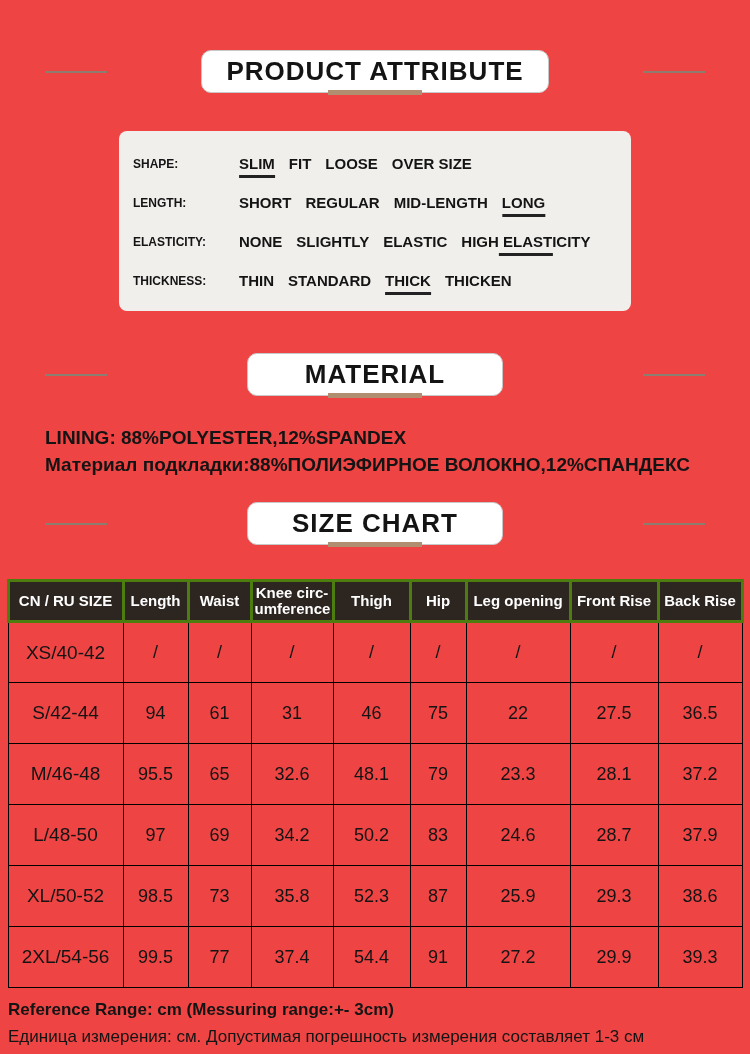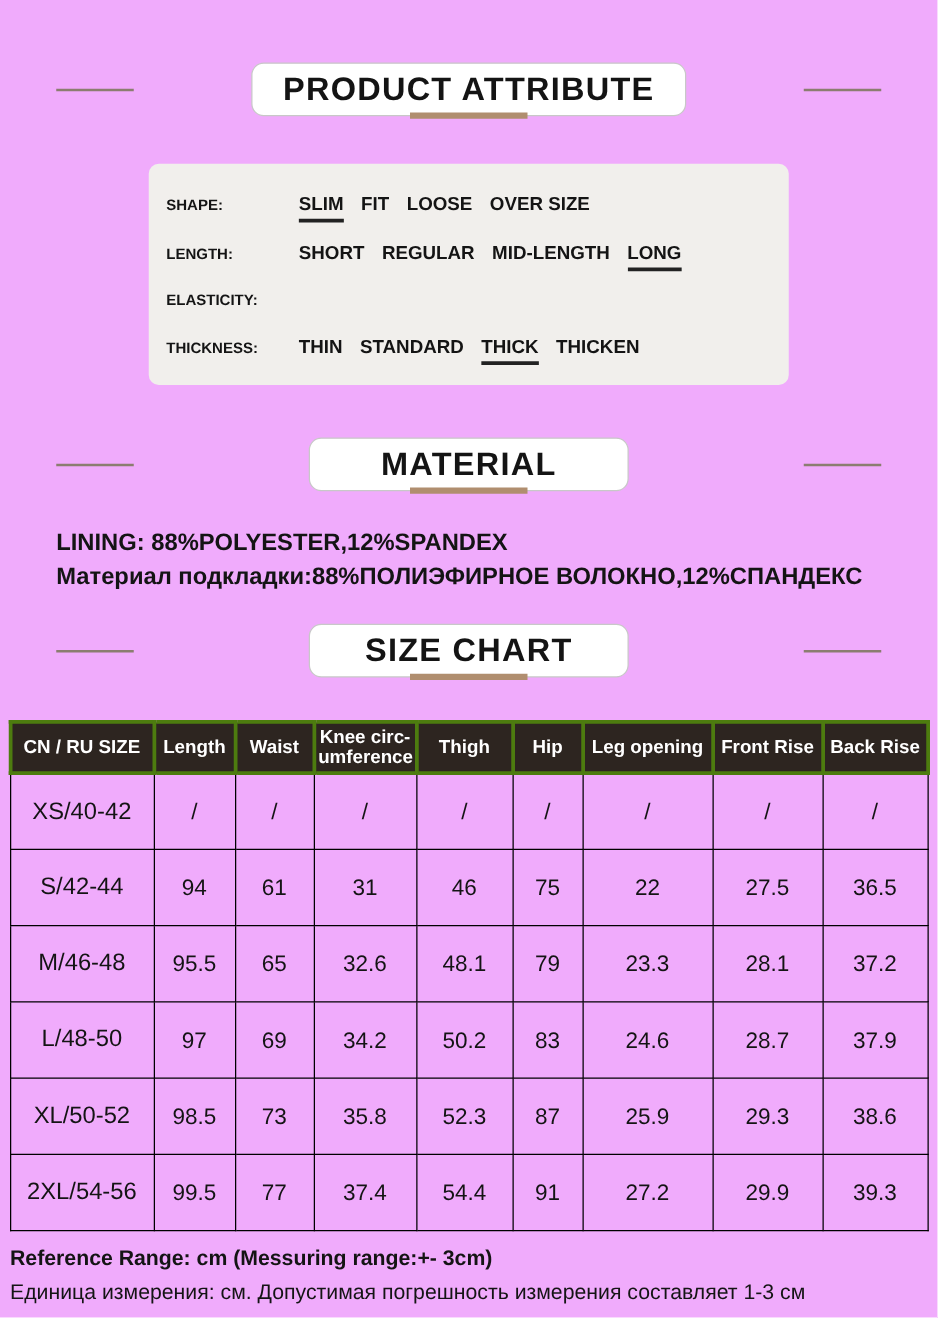"PRODUCT ATTRIBUTE" .page { background: #f0abfc -> #ef4444 }
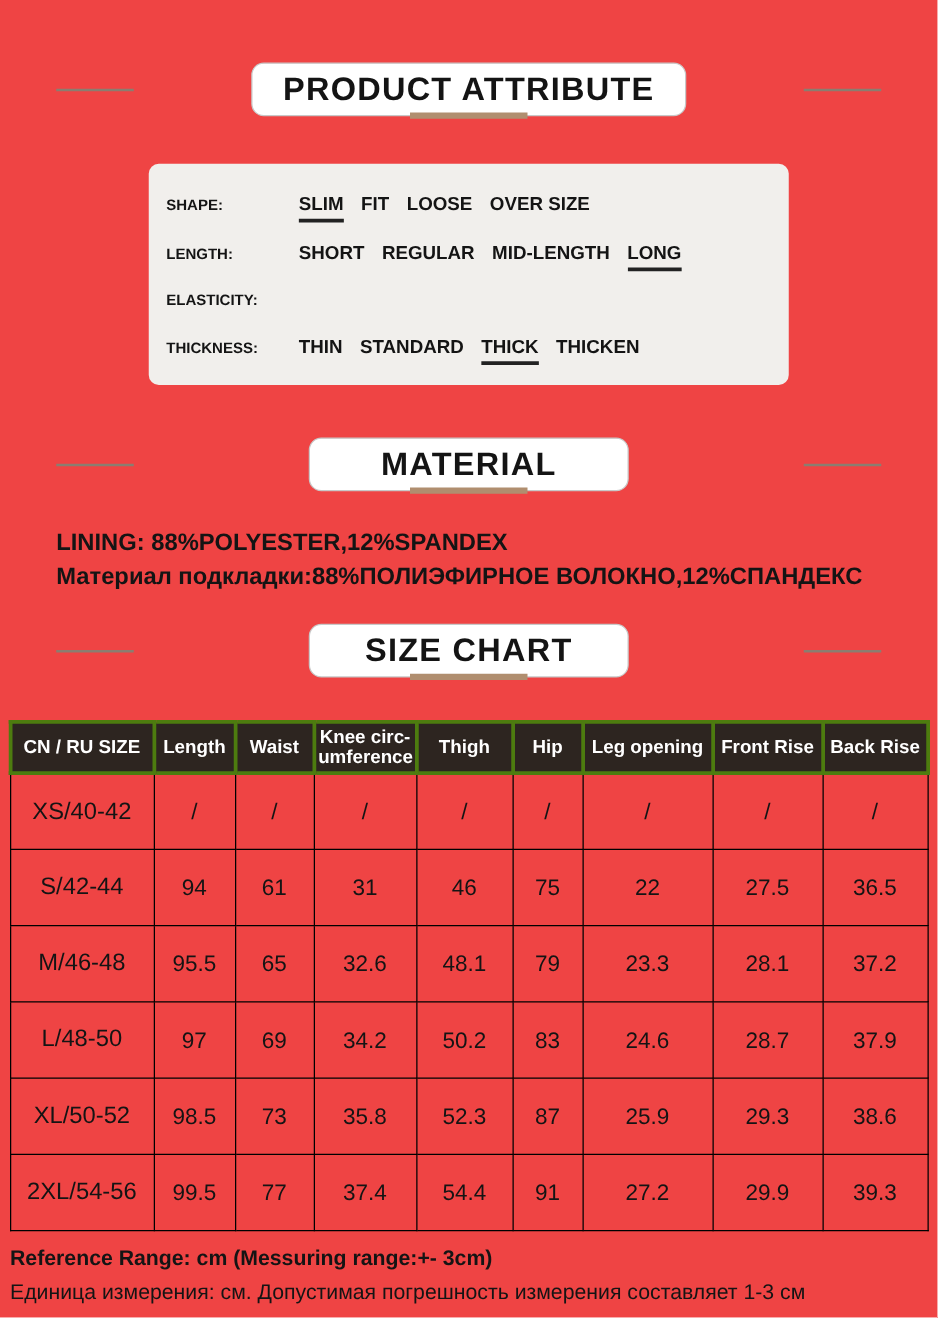"NONE" div.attr-opts { html: none -> <div> <span>NONE</span> <span>SLIGHTLY</span> <span>ELASTIC</span> <span>HIGH ELASTICITY</span> </div> }
